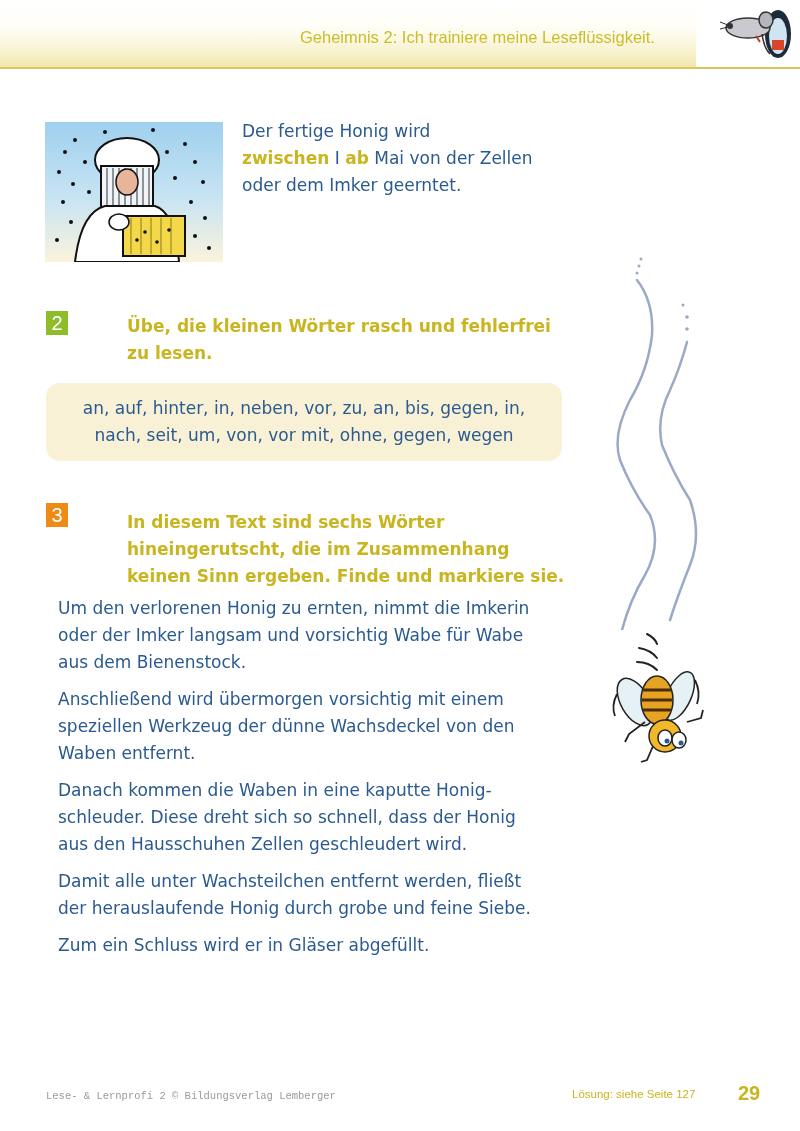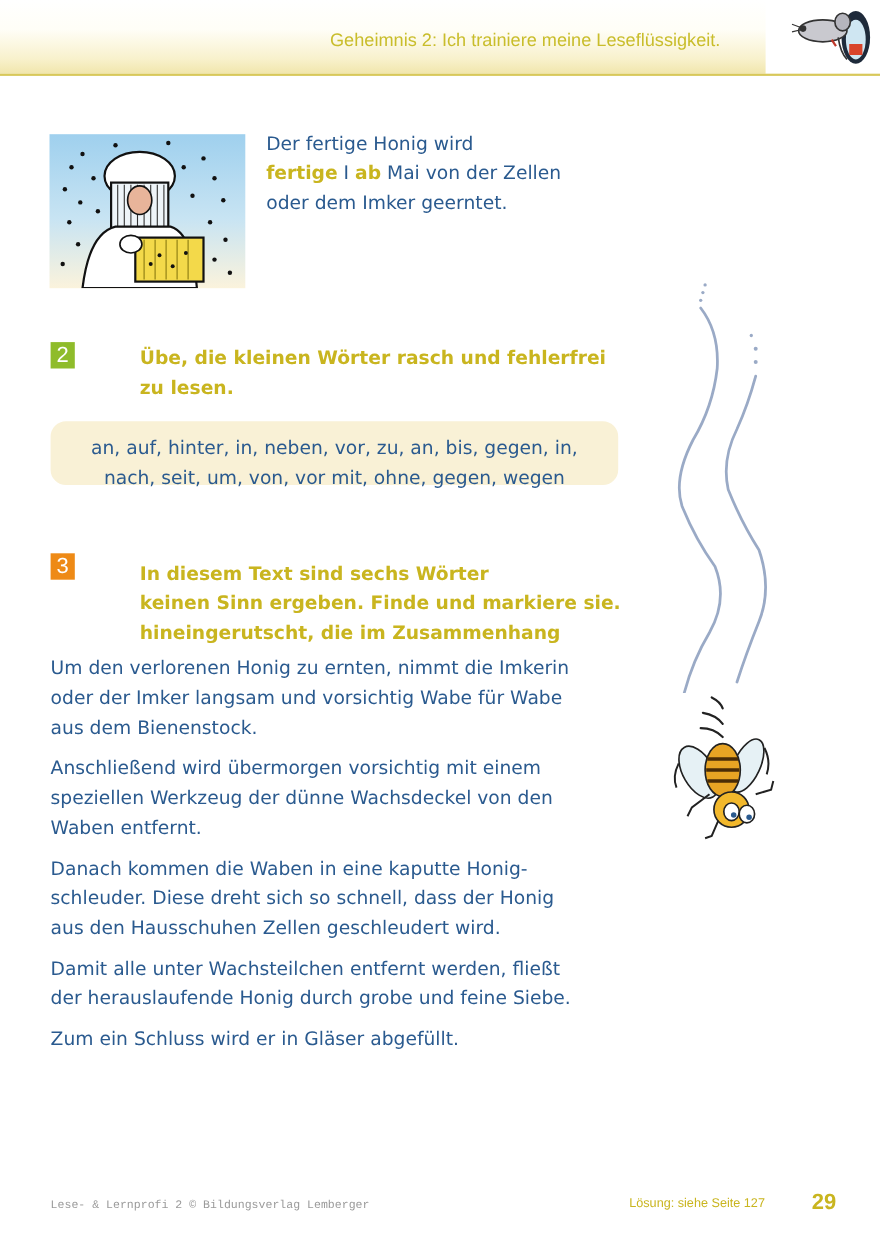"fertige" span.hl { text: fertige -> zwischen }
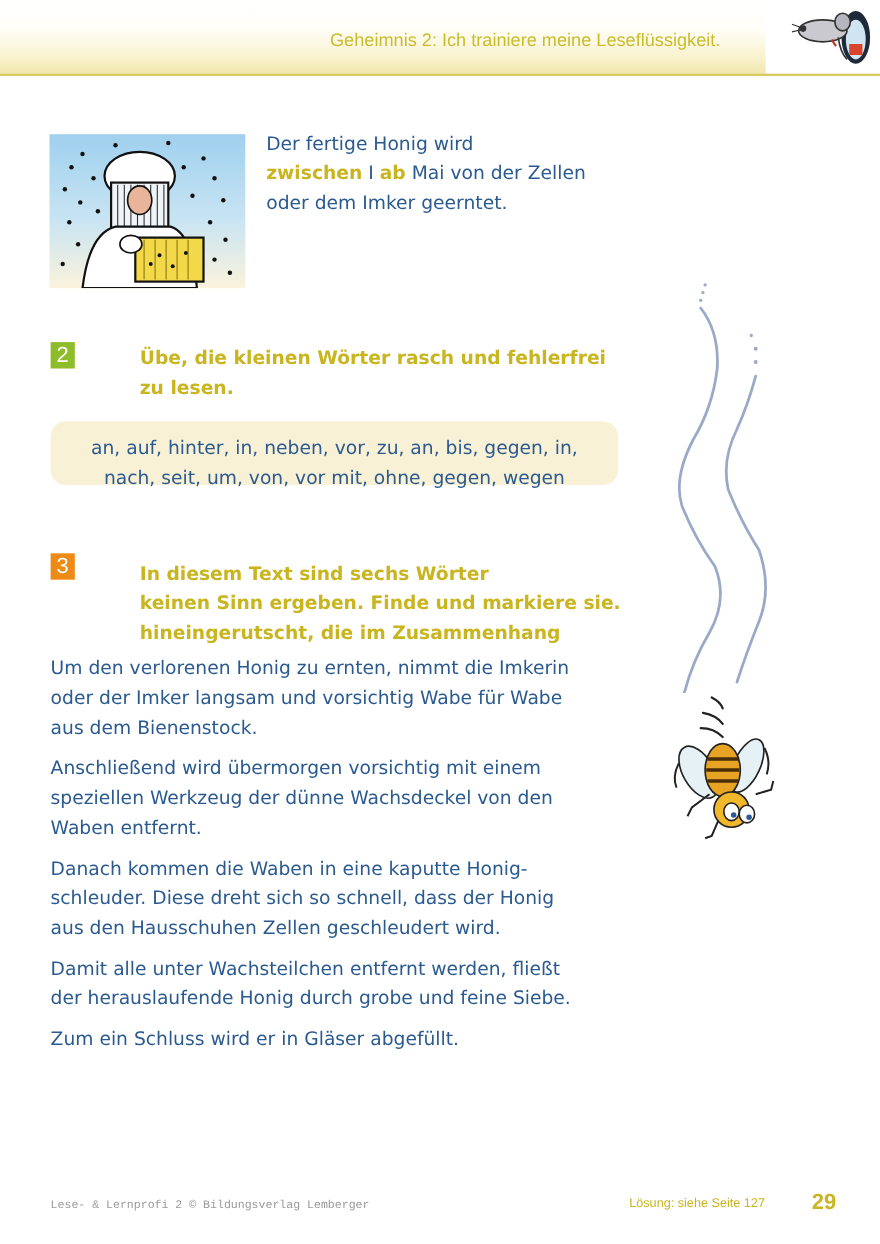"an, auf, hinter, in, neben," .wordbox { height: 58px -> 78px }
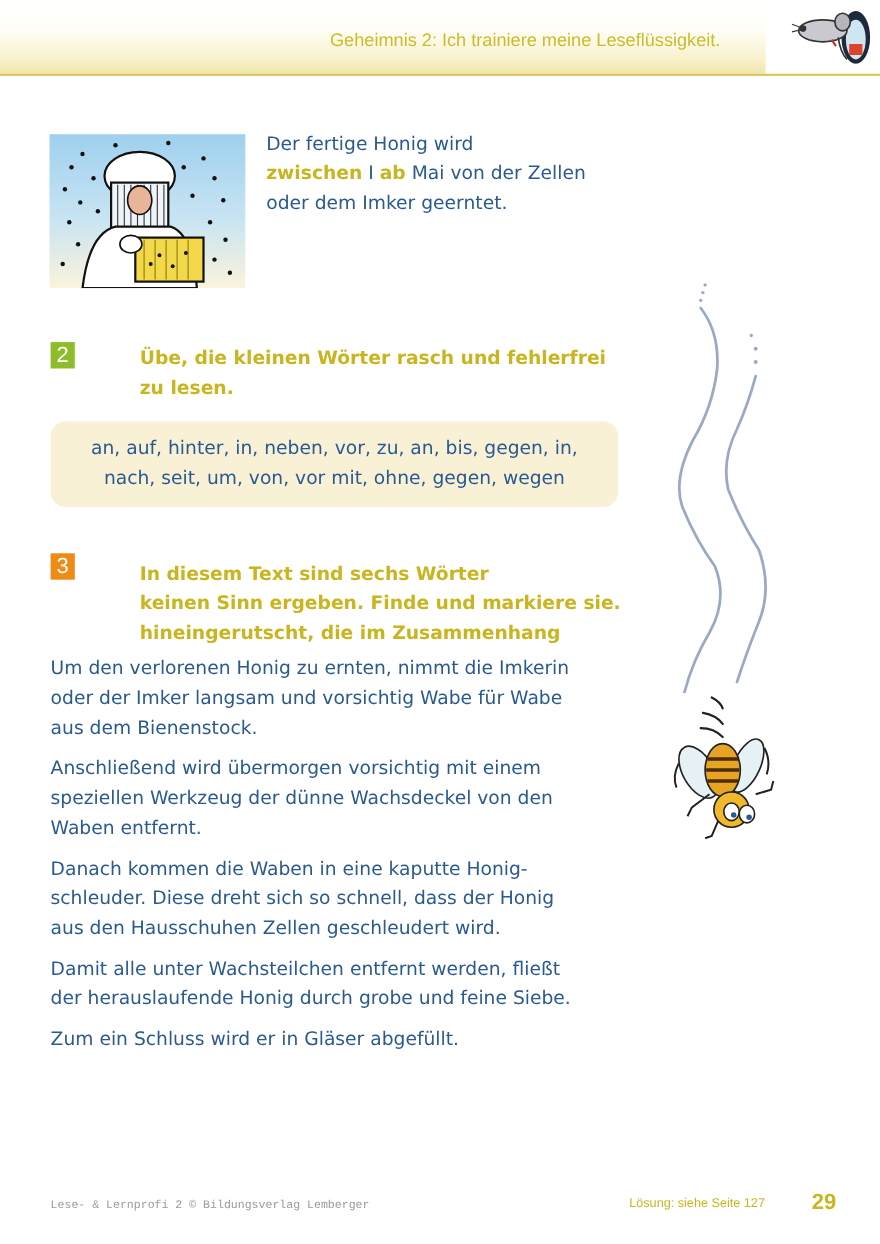"keinen Sinn ergeben. Finde und" div { order: before "hineingerutscht, die im Zusammenhang" -> after "hineingerutscht, die im Zusammenhang" }
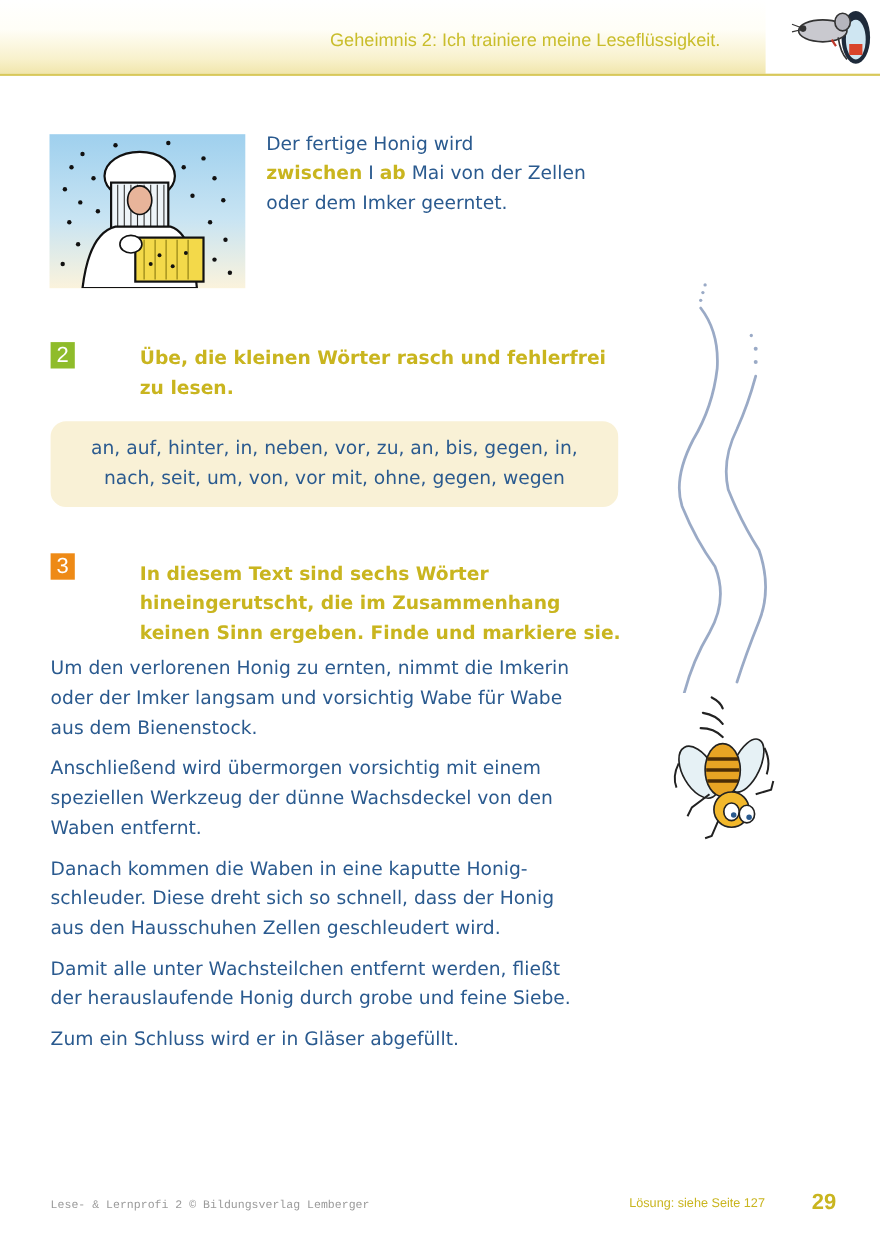"Um den verlorenen Honig zu" .body-text p { margin: 0 0 10px 0 -> 0 0 10px 12px }
